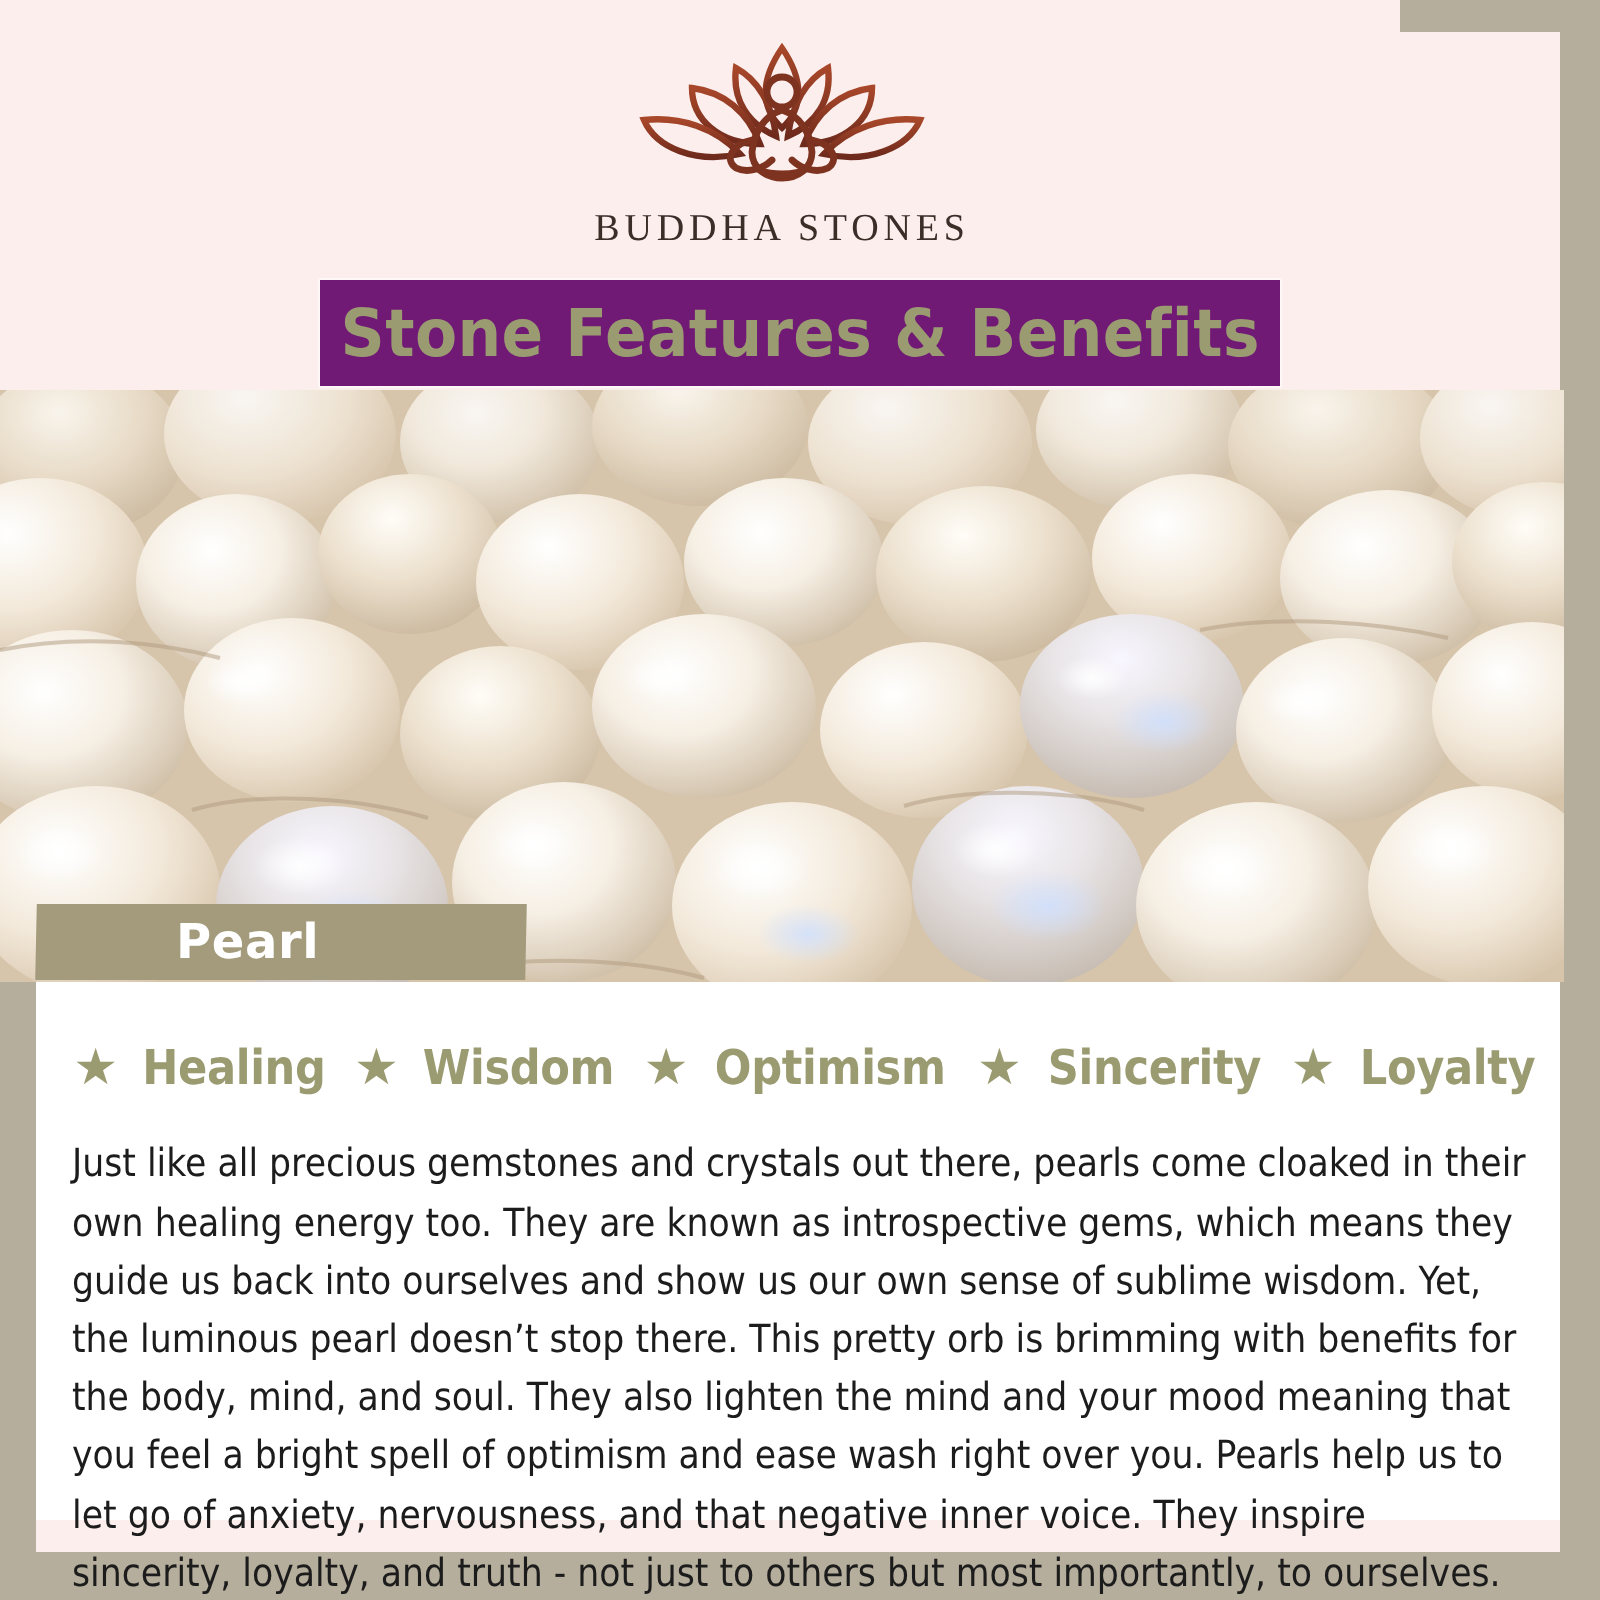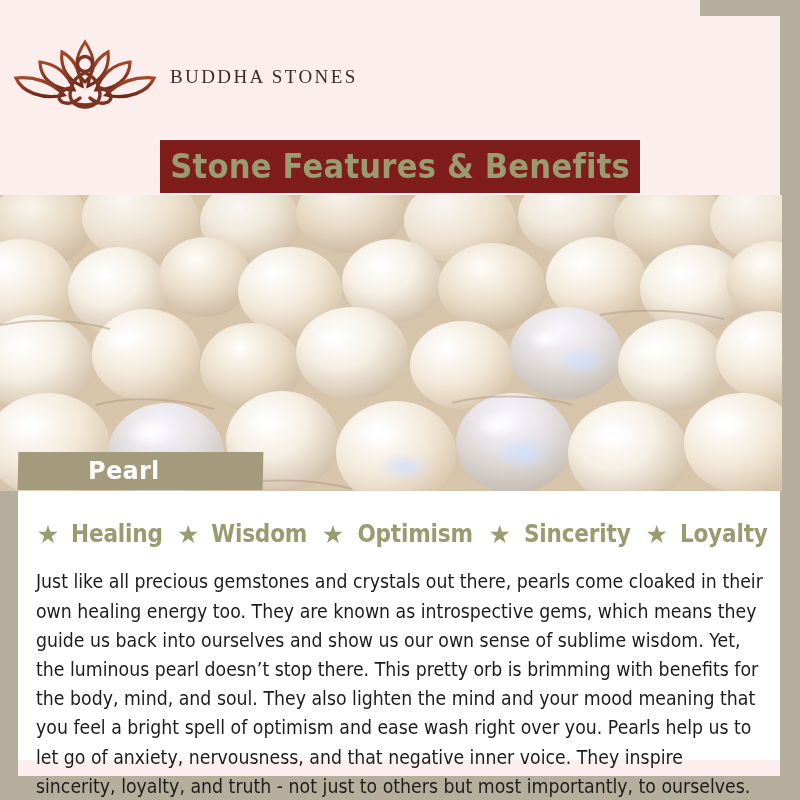"BUDDHA STONES" .logo-wrap { flex-direction: row -> column }
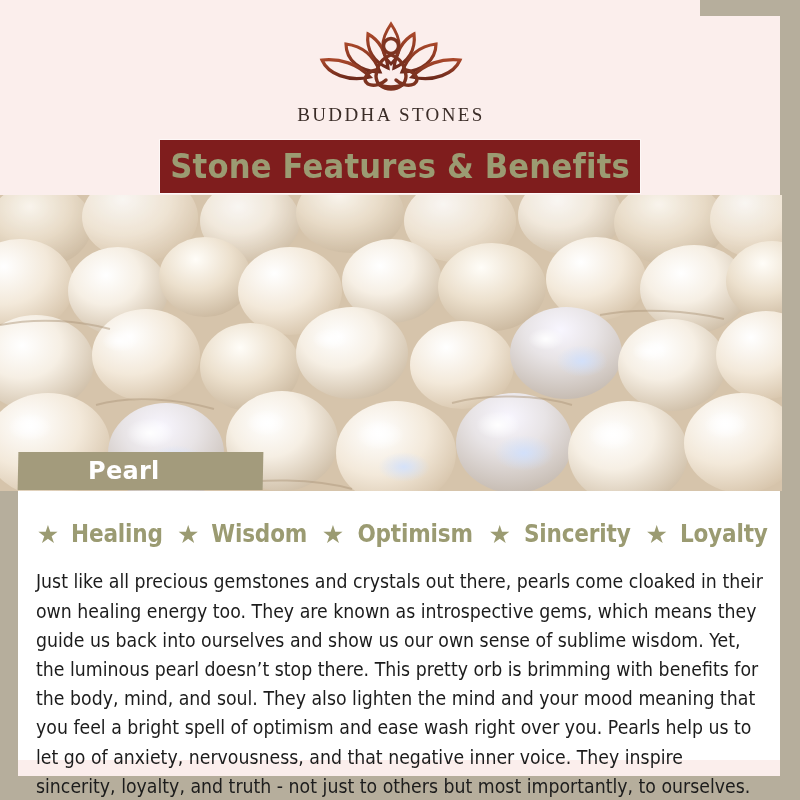"Stone Features & Benefits" .title-banner { background: #7f1d1d -> #701a75 }
